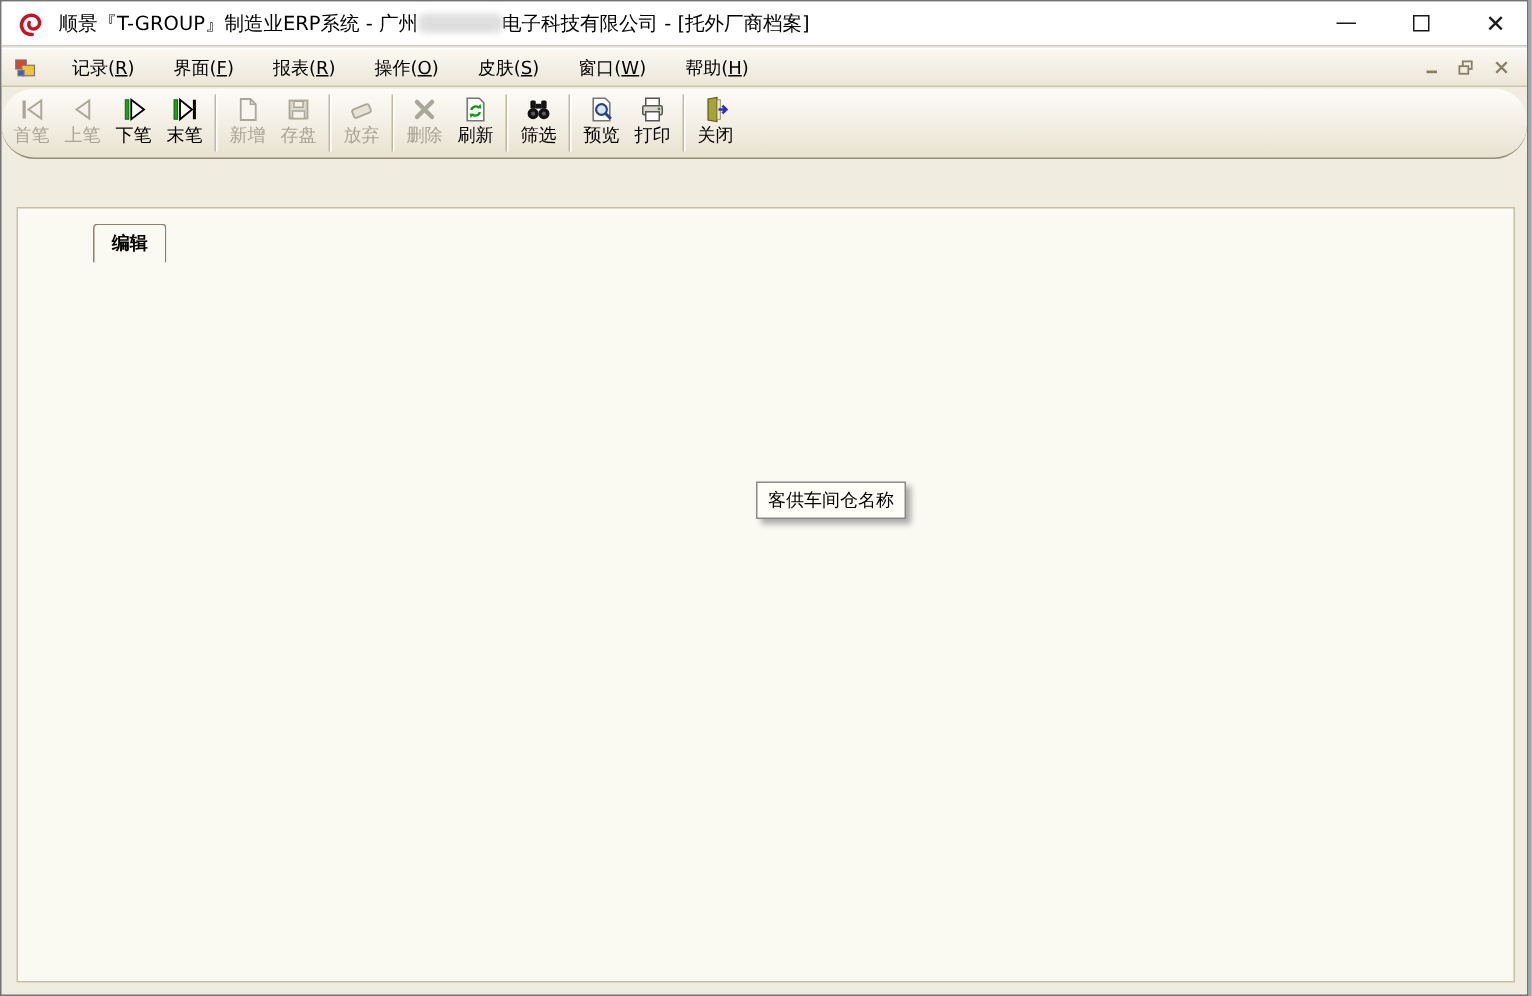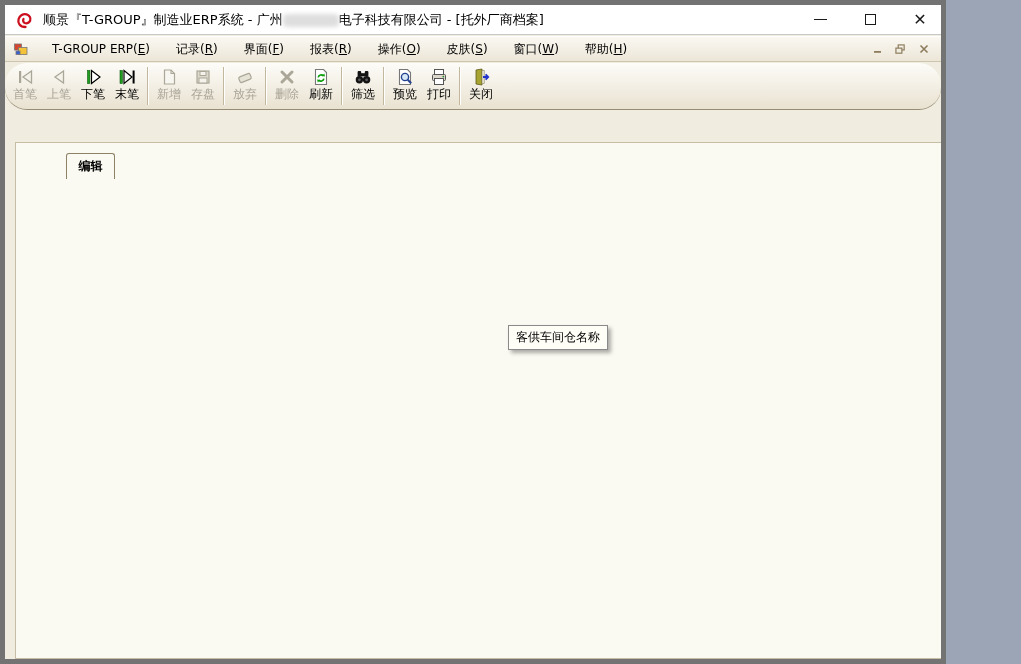"顺景『T-GROUP』制造业ERP系统 - 广州 电子科技有限公司 -" .window { border: 5px solid #737373 -> 1px solid #737373; width: 946px -> 1019px }
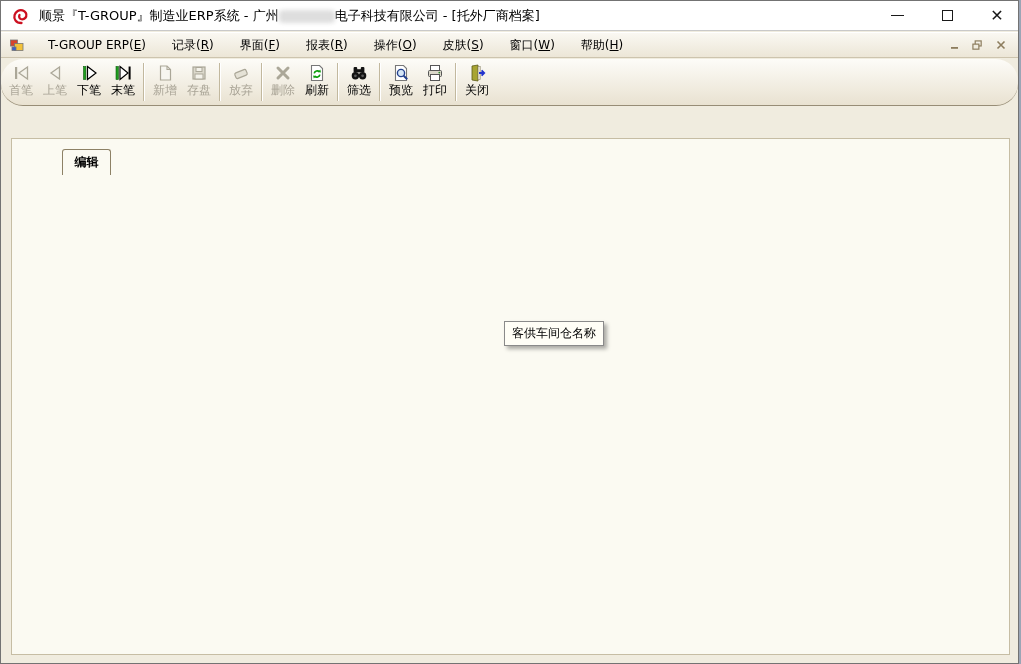"T-GROUP ERP(E)" div.menu-item { html: <div> <span>T-GROUP ERP(<u>E</u>)</span> </div> -> none }
